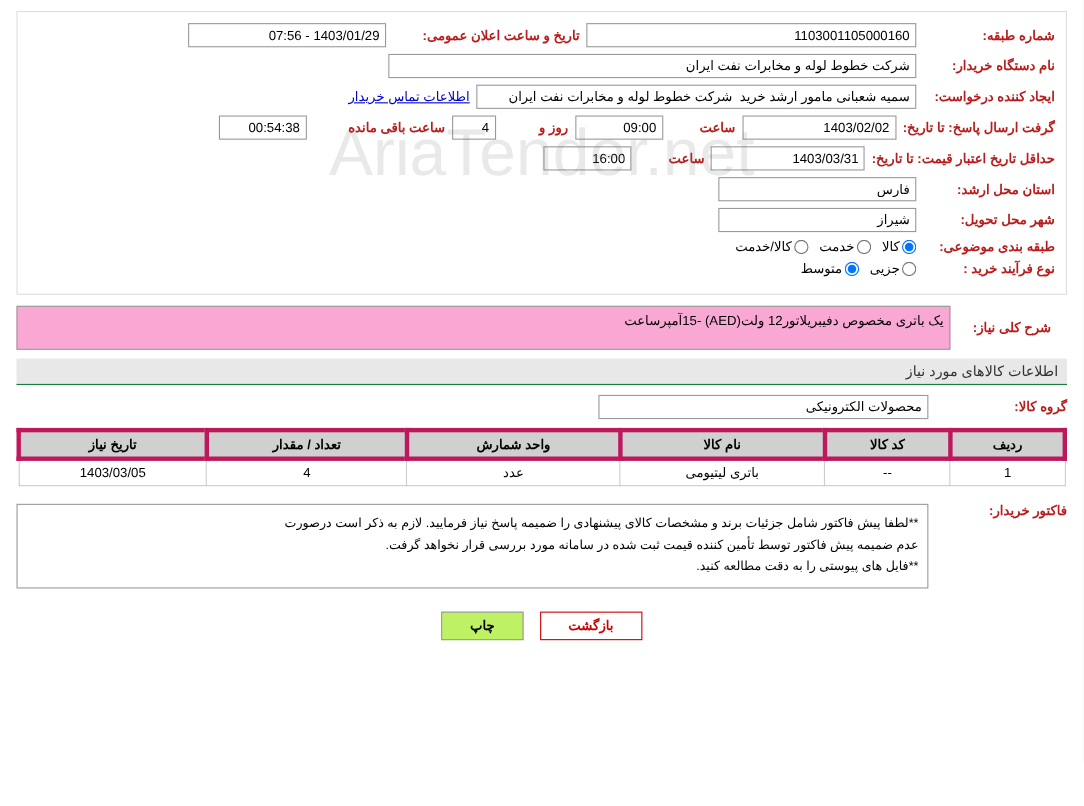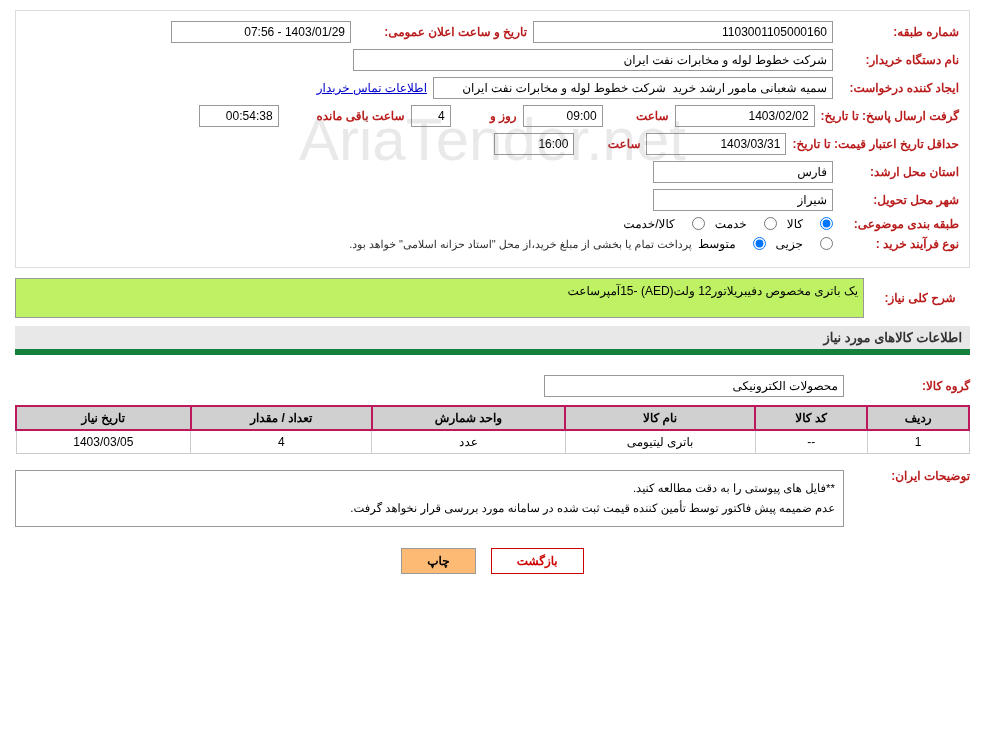"کالا/خدمت" .radio-item { align-items: flex-start -> flex-end; gap: 17px -> 2px }
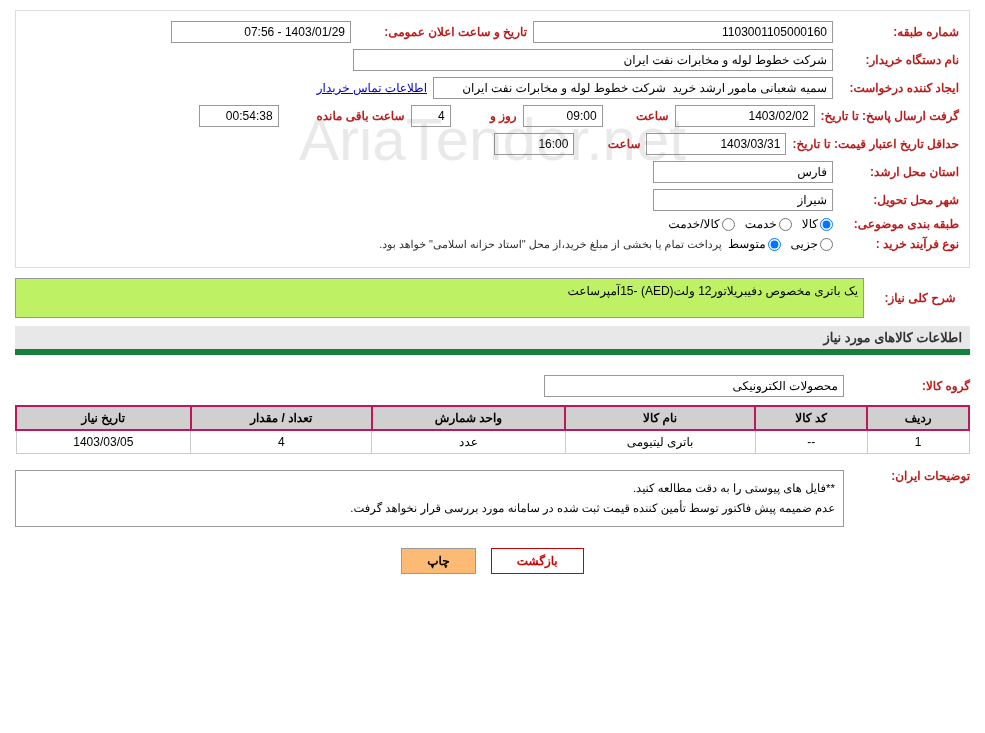"پرداخت تمام یا بخشی از" span { html: <span>پرداخت تمام یا بخشی از مبلغ خرید،از محل "استاد حزانه اسلامی" خواهد بود.</span> -> none }
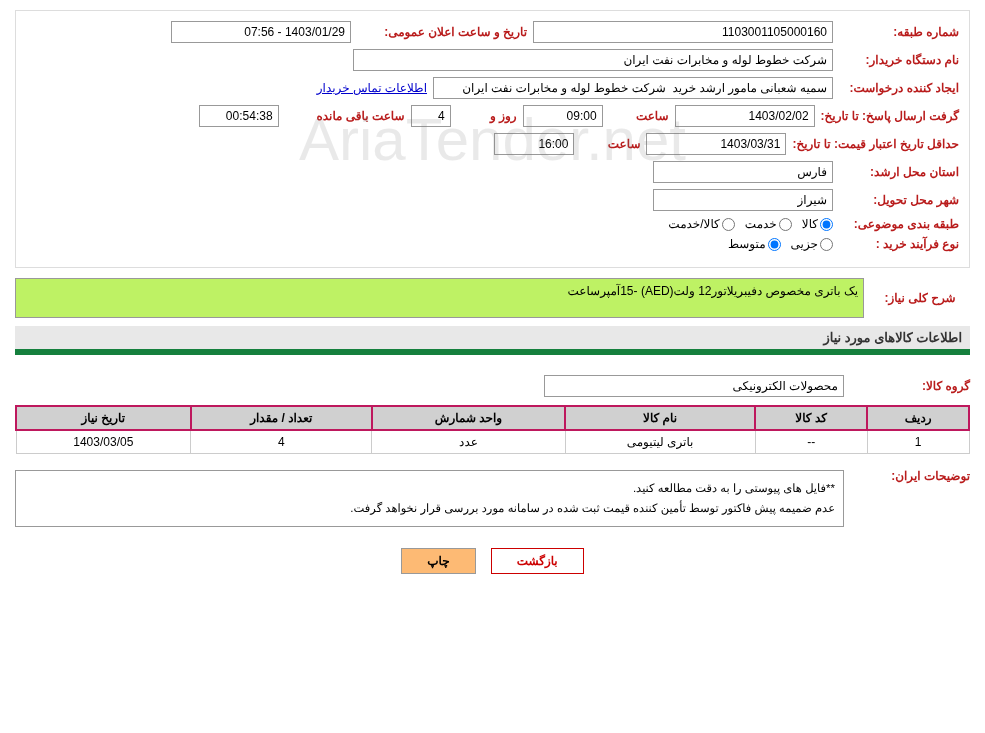"یک باتری مخصوص دفیبریلاتور12 ولت(AED)" .description-box { background: #bef264 -> #f9a8d4 }
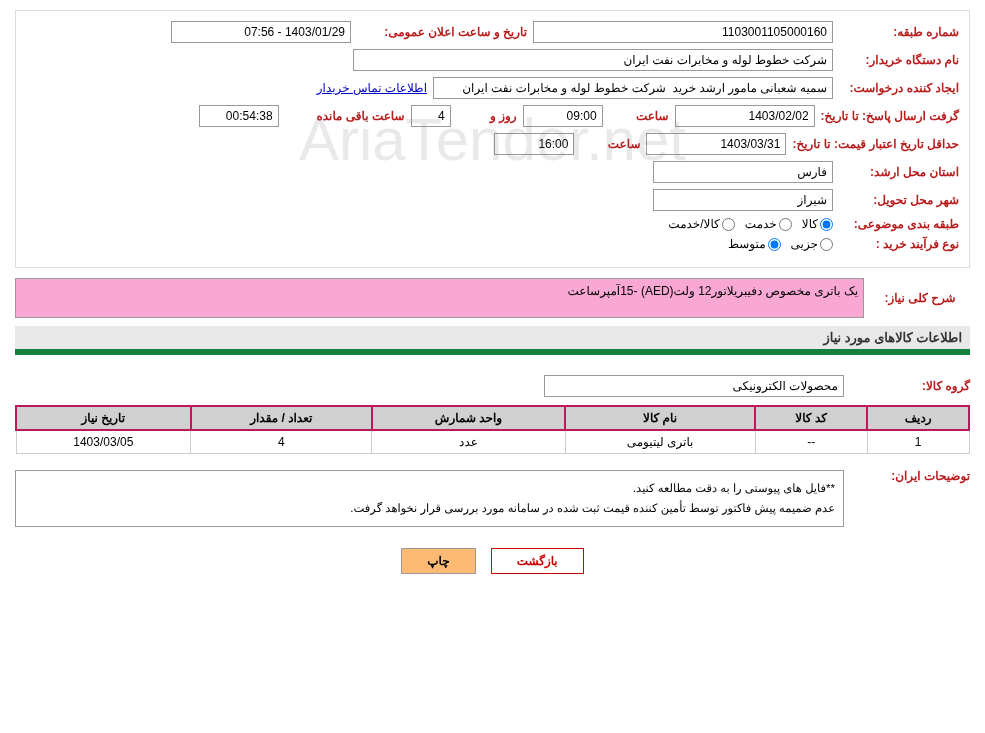"اطلاعات کالاهای مورد نیاز" .section-title { border-bottom: 6px solid #15803d -> 1px solid #15803d; font-weight: bold -> normal; margin-bottom: 20px -> 9px }
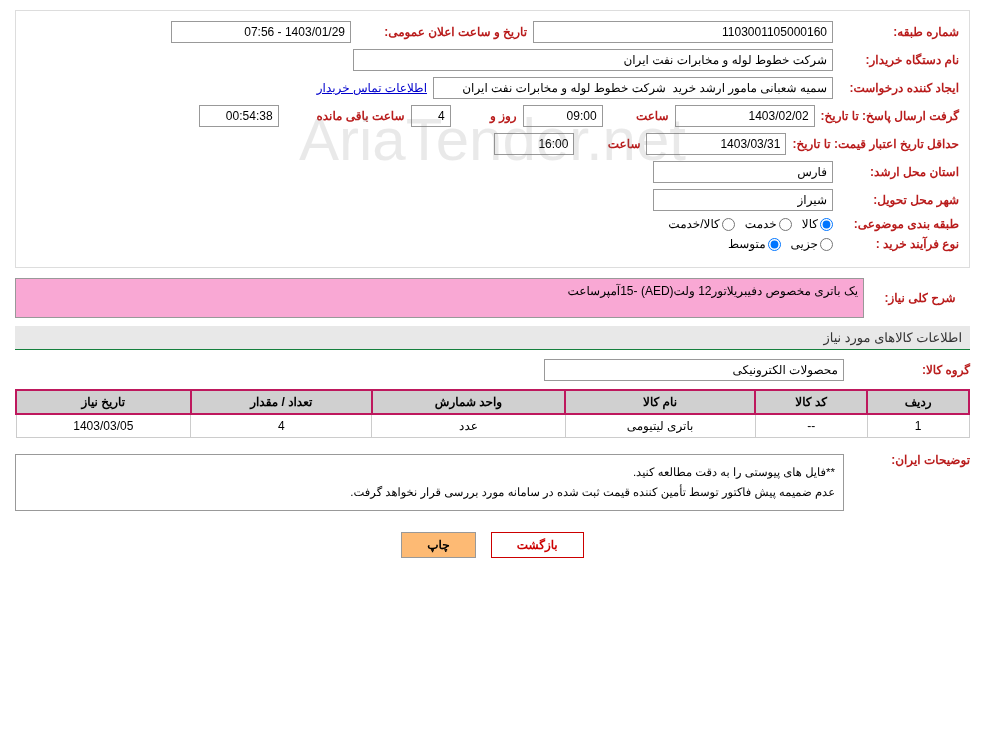"تاریخ نیاز" table.data-table th { border: 2px solid #be185d -> 4px solid #be185d }
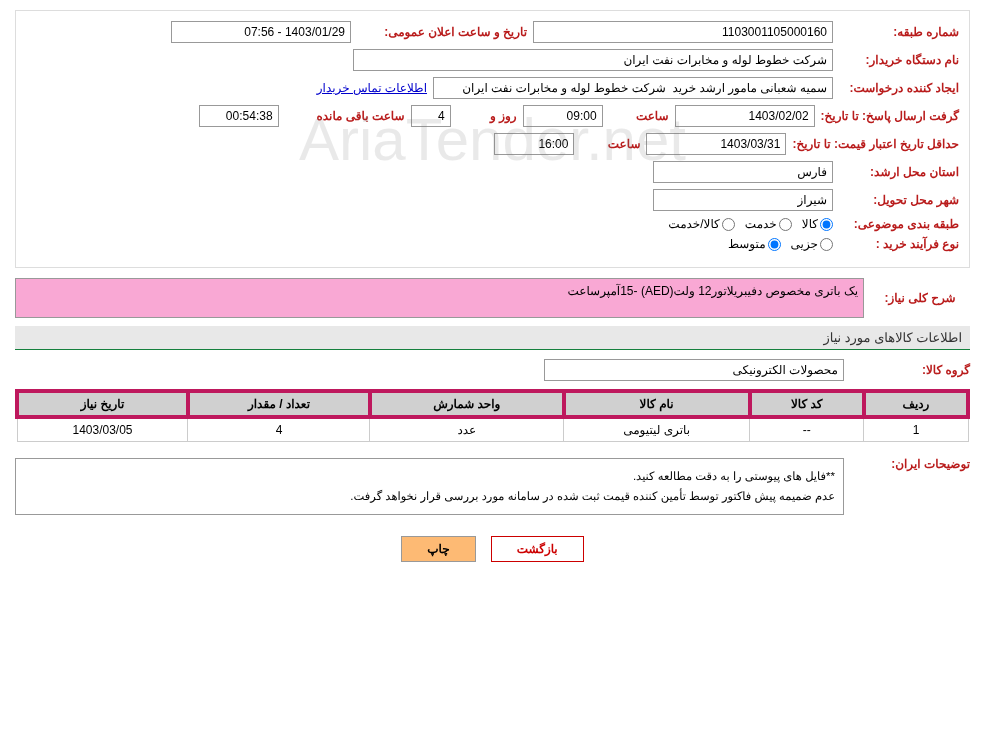"توضیحات ایران:" span.label { text: توضیحات ایران -> فاکتور خریدار }
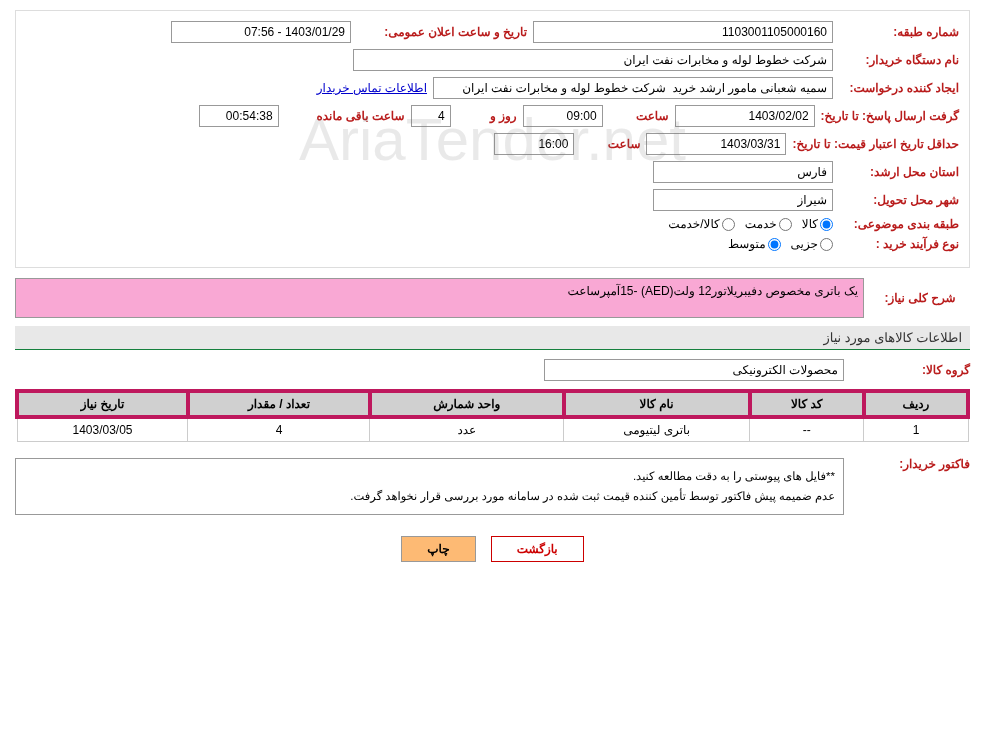"**لطفا پیش فاکتور شامل جزئیات" div { html: none -> <div>**لطفا پیش فاکتور شامل جزئیات برند و مشخصات کالای پیشنهادی را ضمیمه پاسخ نیاز فرمایید. لازم به ذکر است درصورت</div> }
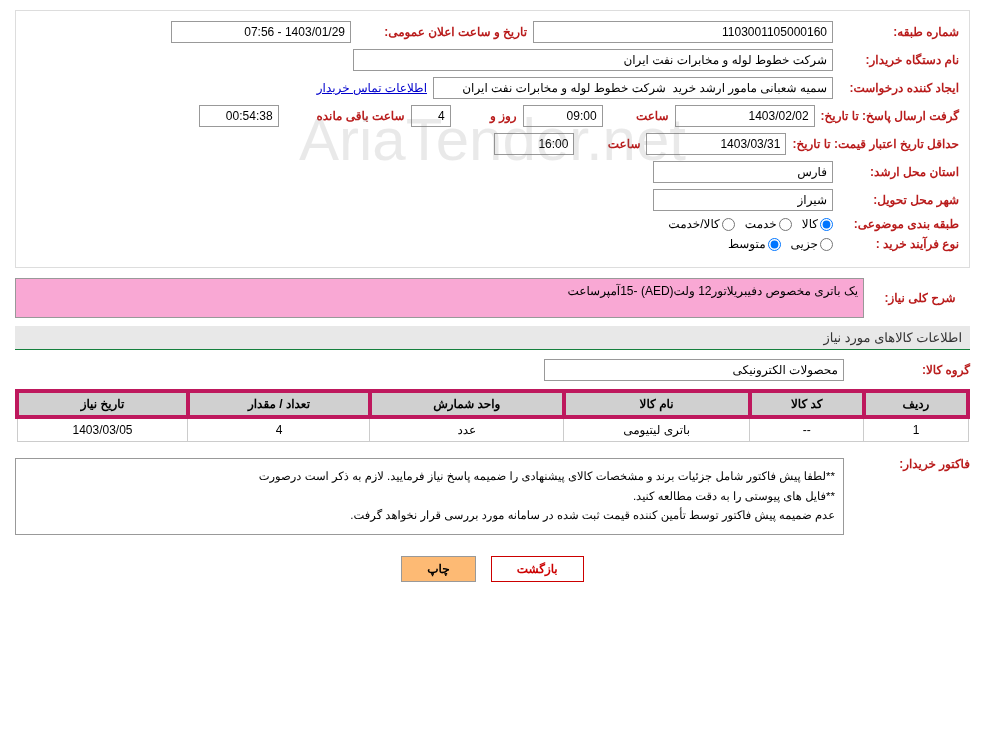"**فایل های پیوستی را به" div { order: before "عدم ضمیمه پیش فاکتور توسط" -> after "عدم ضمیمه پیش فاکتور توسط" }
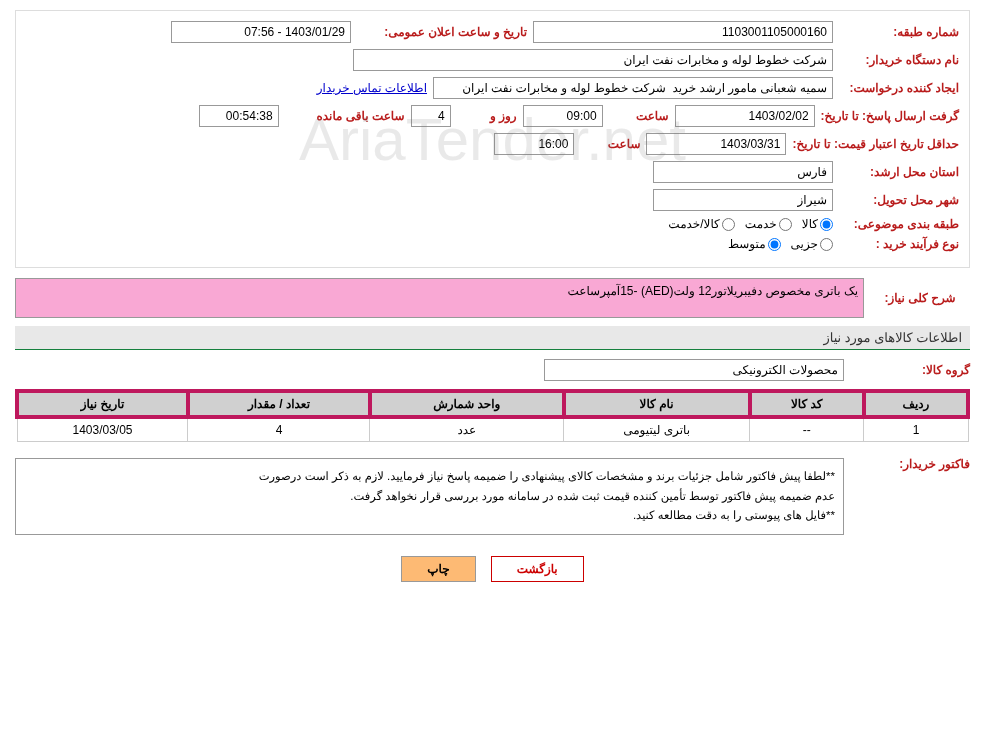"چاپ" .btn-print { background: #fdba74 -> #bef264 }
